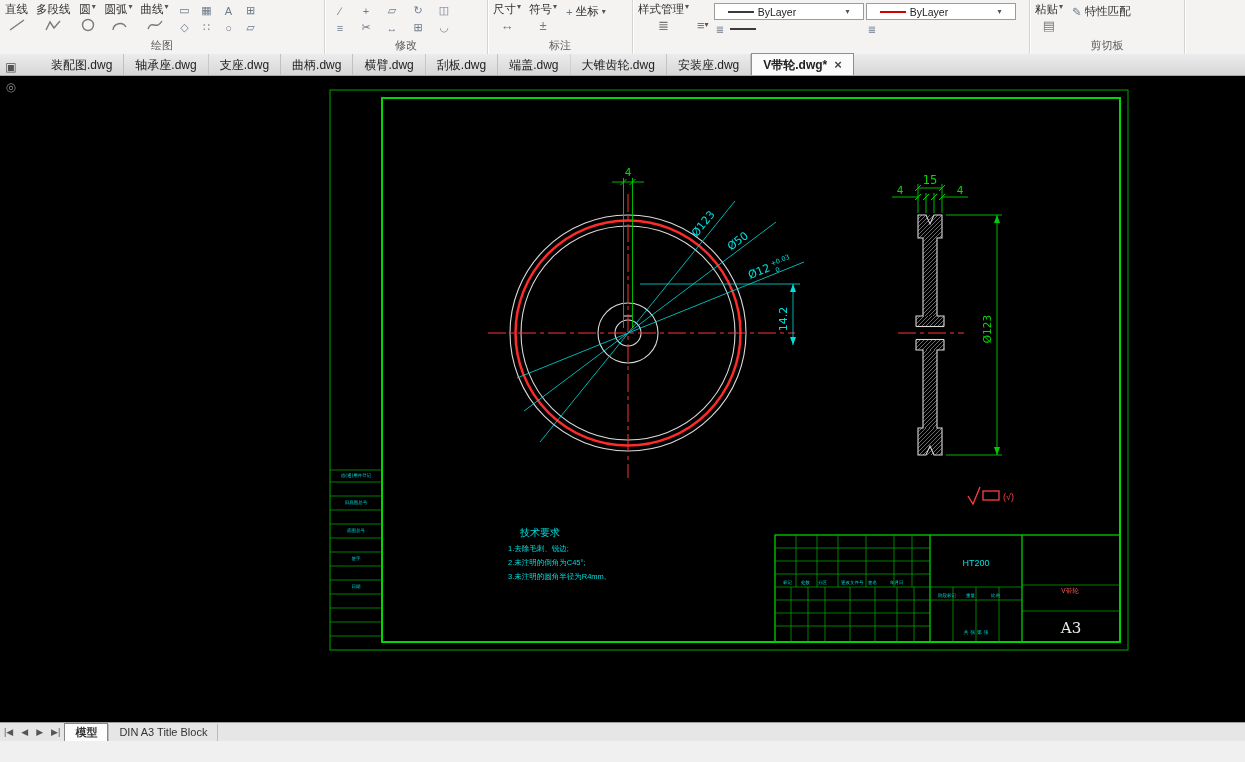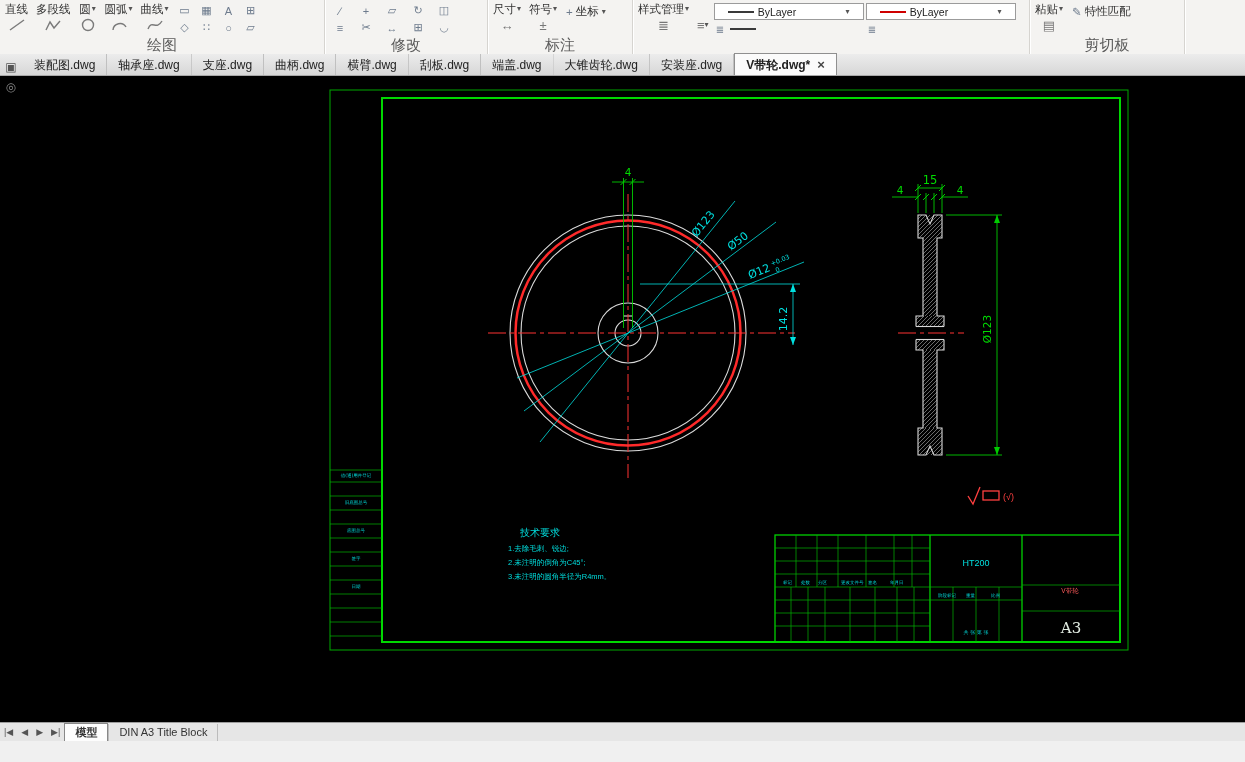"直线" .rlabel { align-items: center -> none }
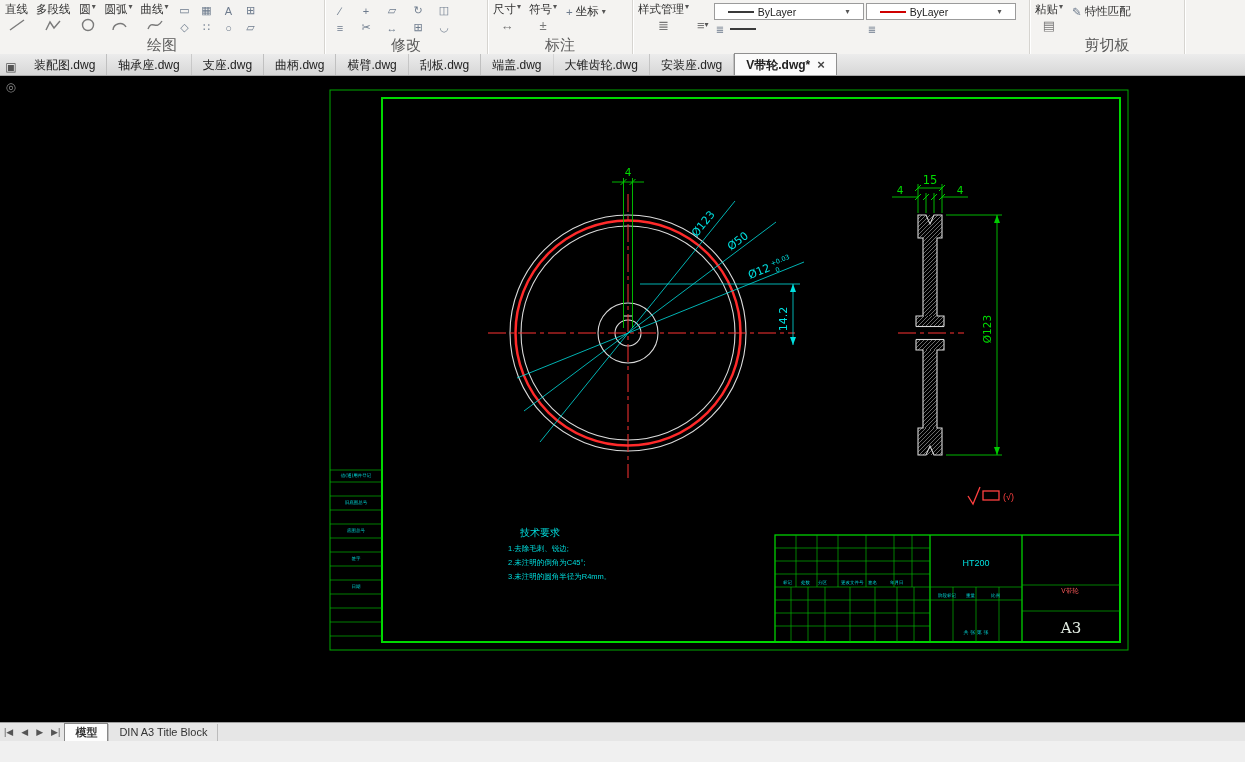"绘图" .rfooter { font-size: 15px -> 11px }
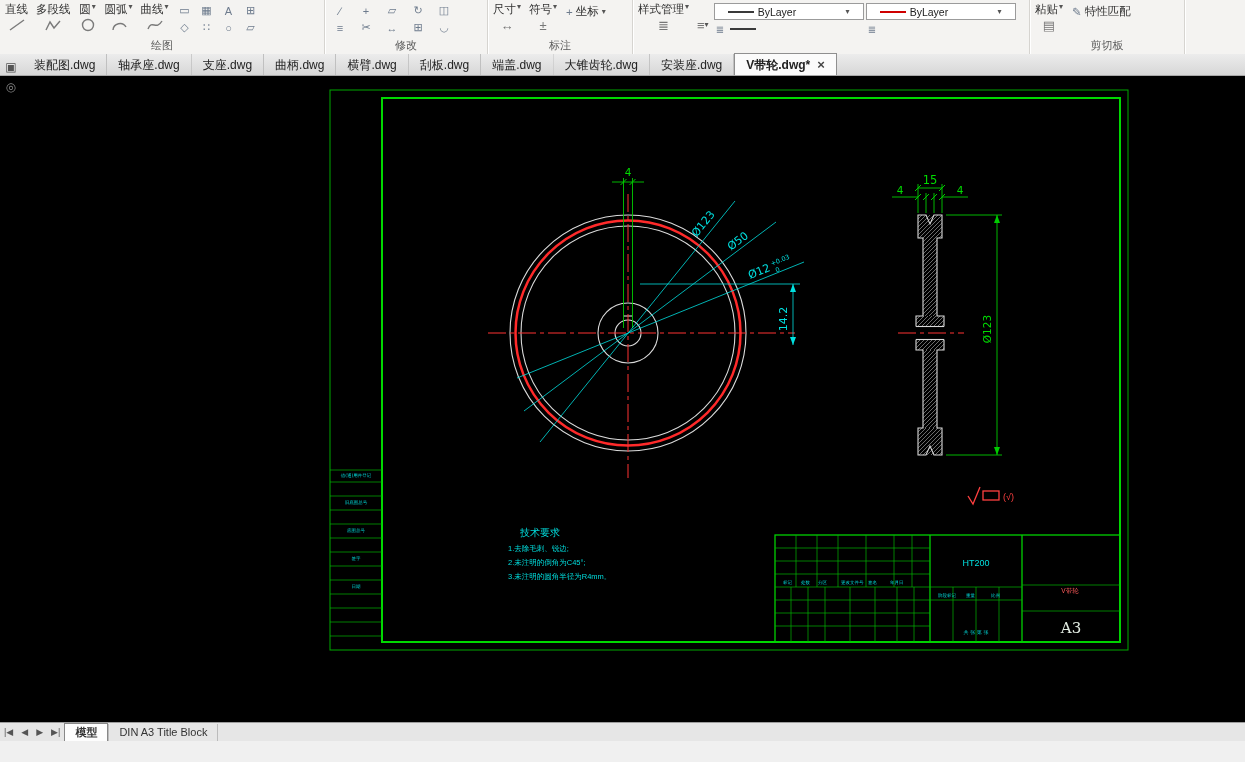"装配图.dwg" .tabbar { padding-left: 23px -> 40px }
